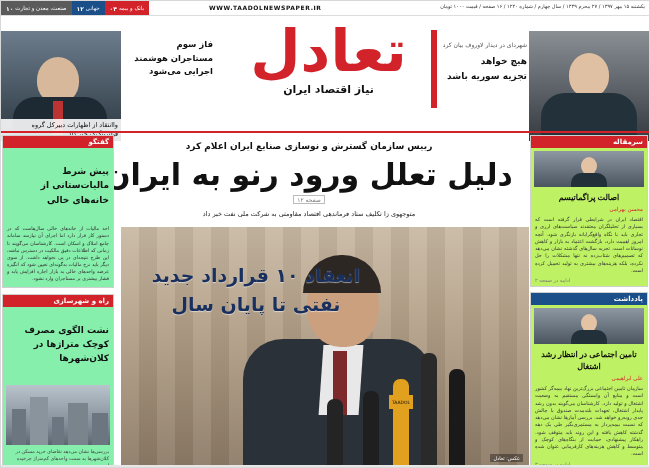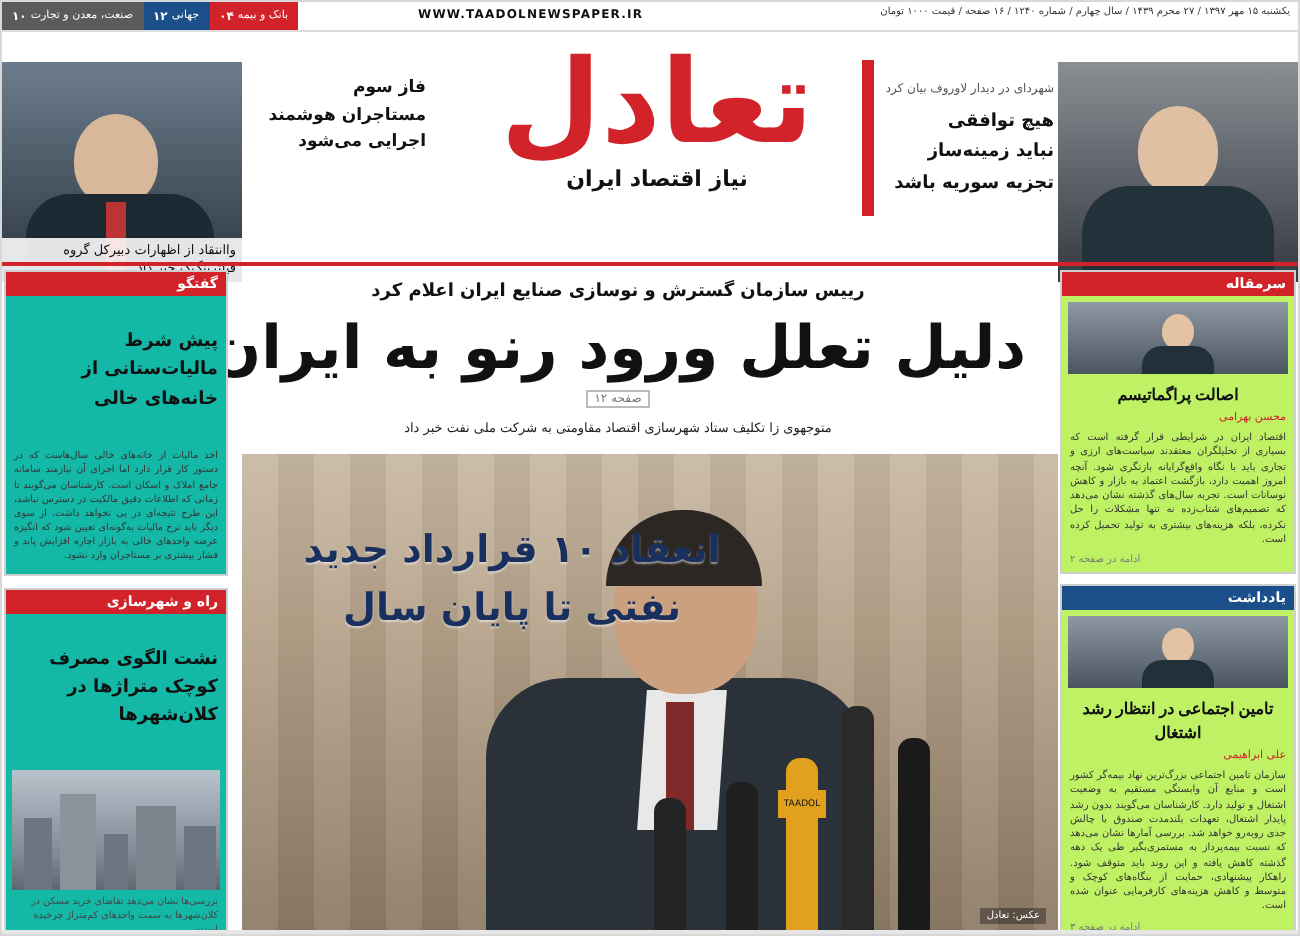"هیچ توافقی" div { text: توافقی -> خواهد }
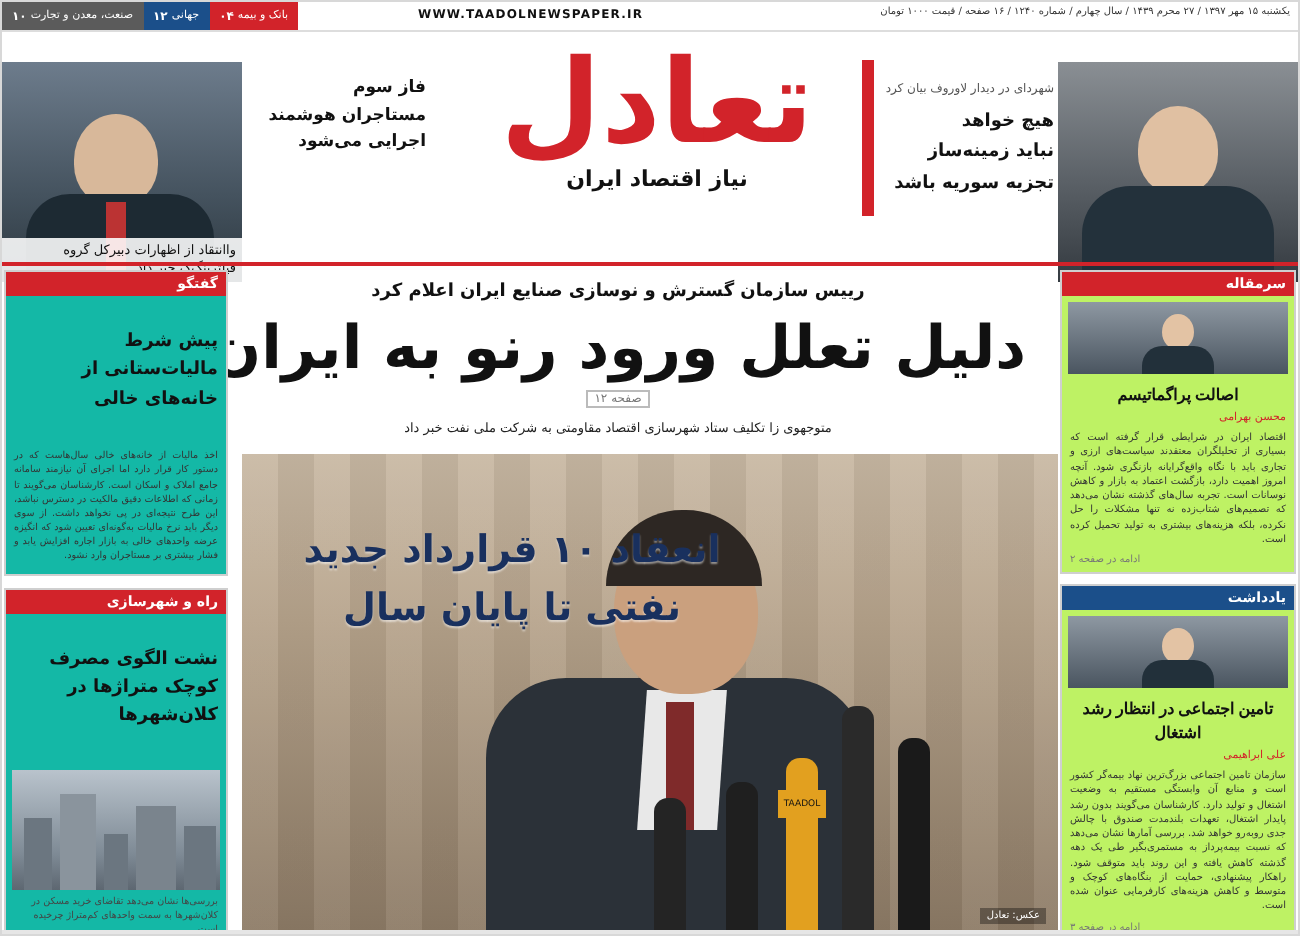"نباید زمینه‌ساز" div { html: <div>نباید زمینه‌ساز</div> -> none }
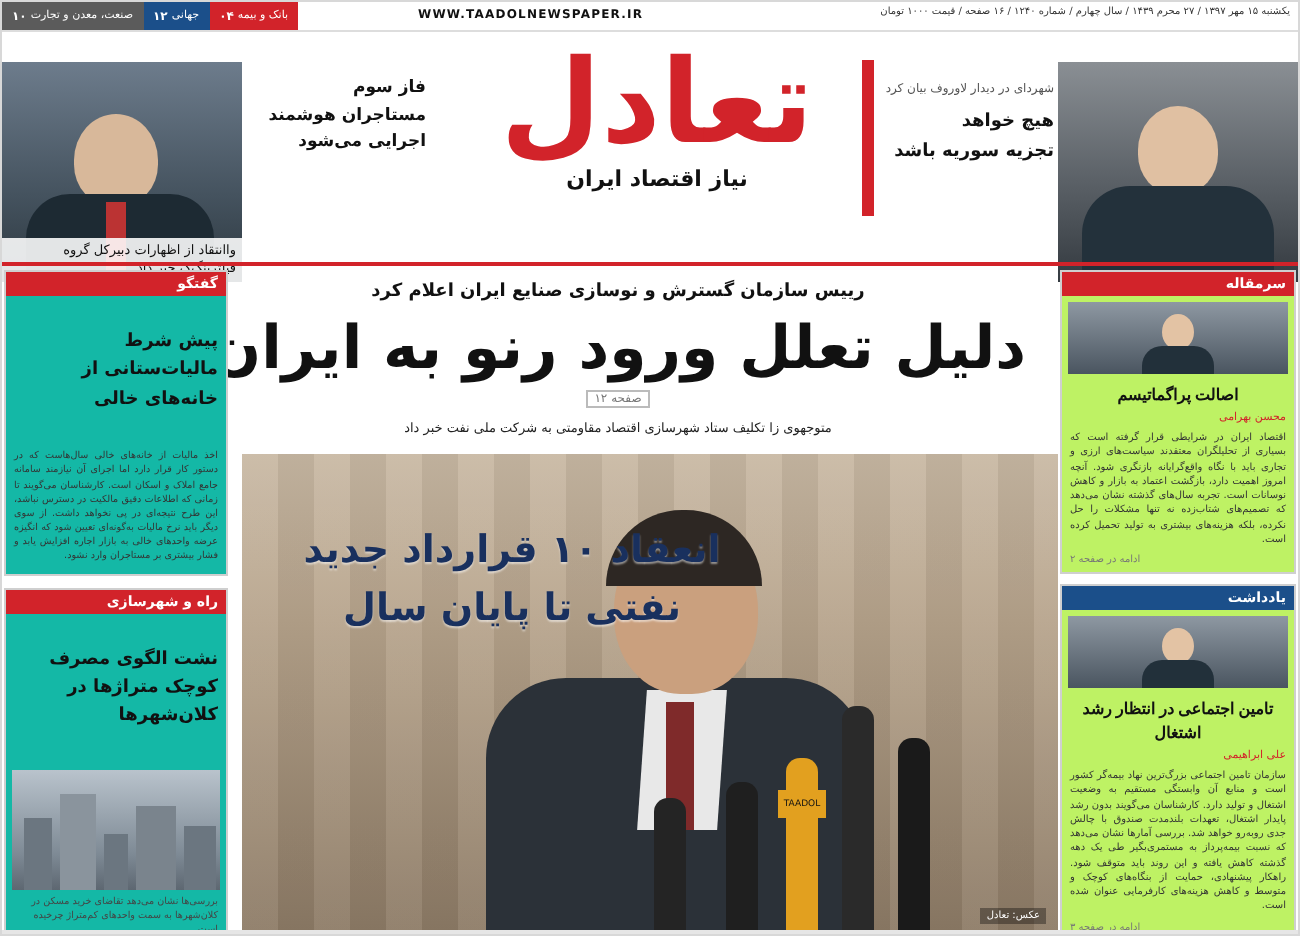"گفتگو" .lbox { background: #14b8a6 -> #86efac }
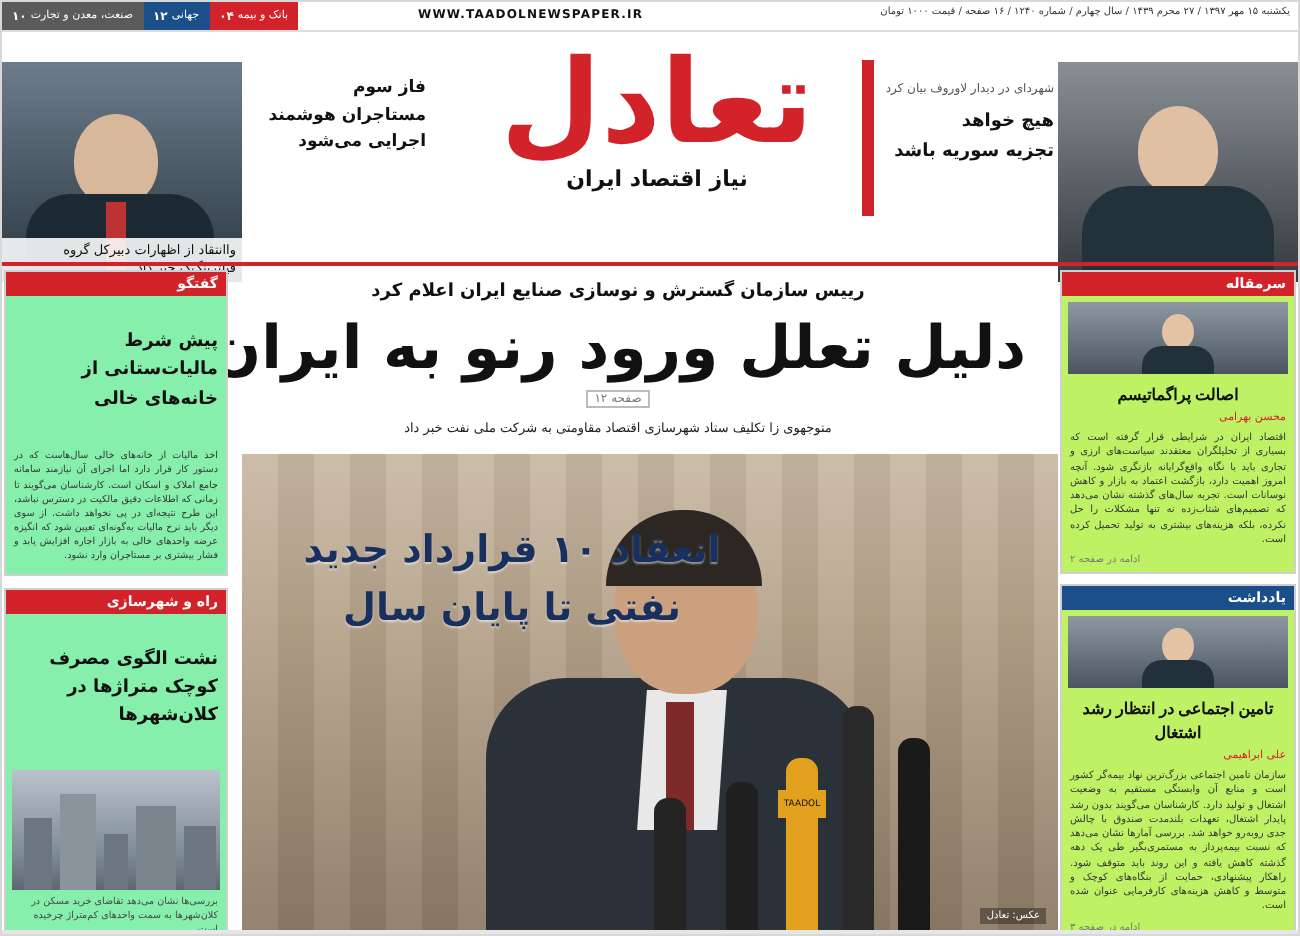"متوجهوی زا تکلیف ستاد شهرسازی" div.subkicker { text: شهرسازی -> فرماندهی }
